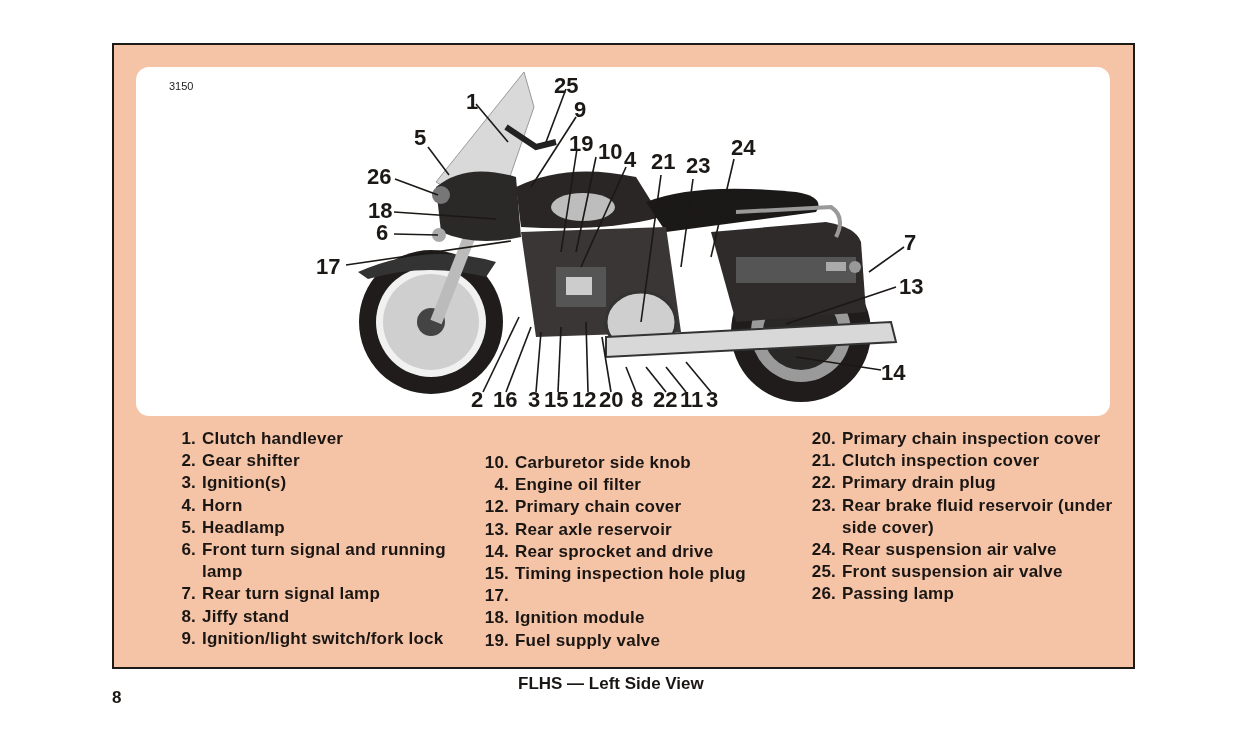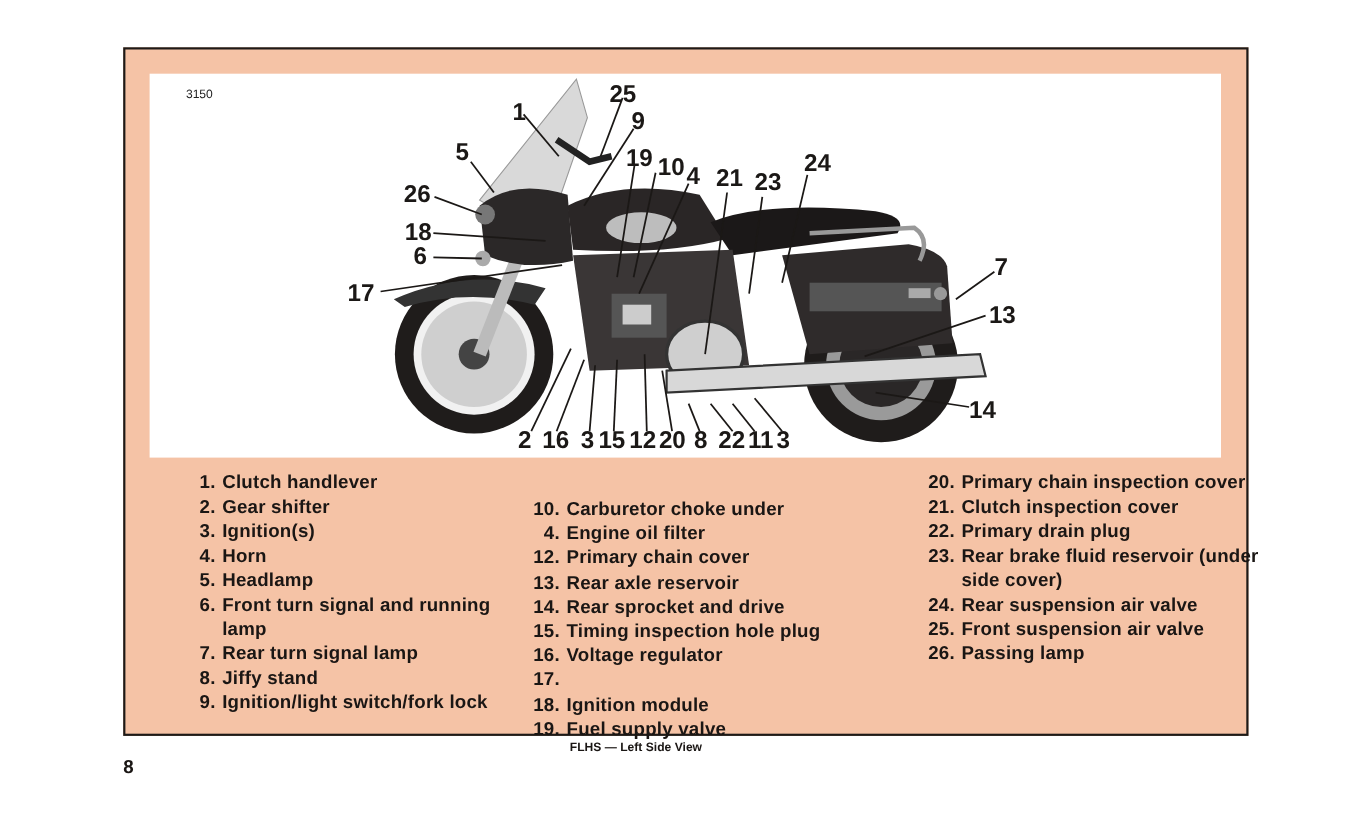"3150" .photo { border-radius: none -> 13px }
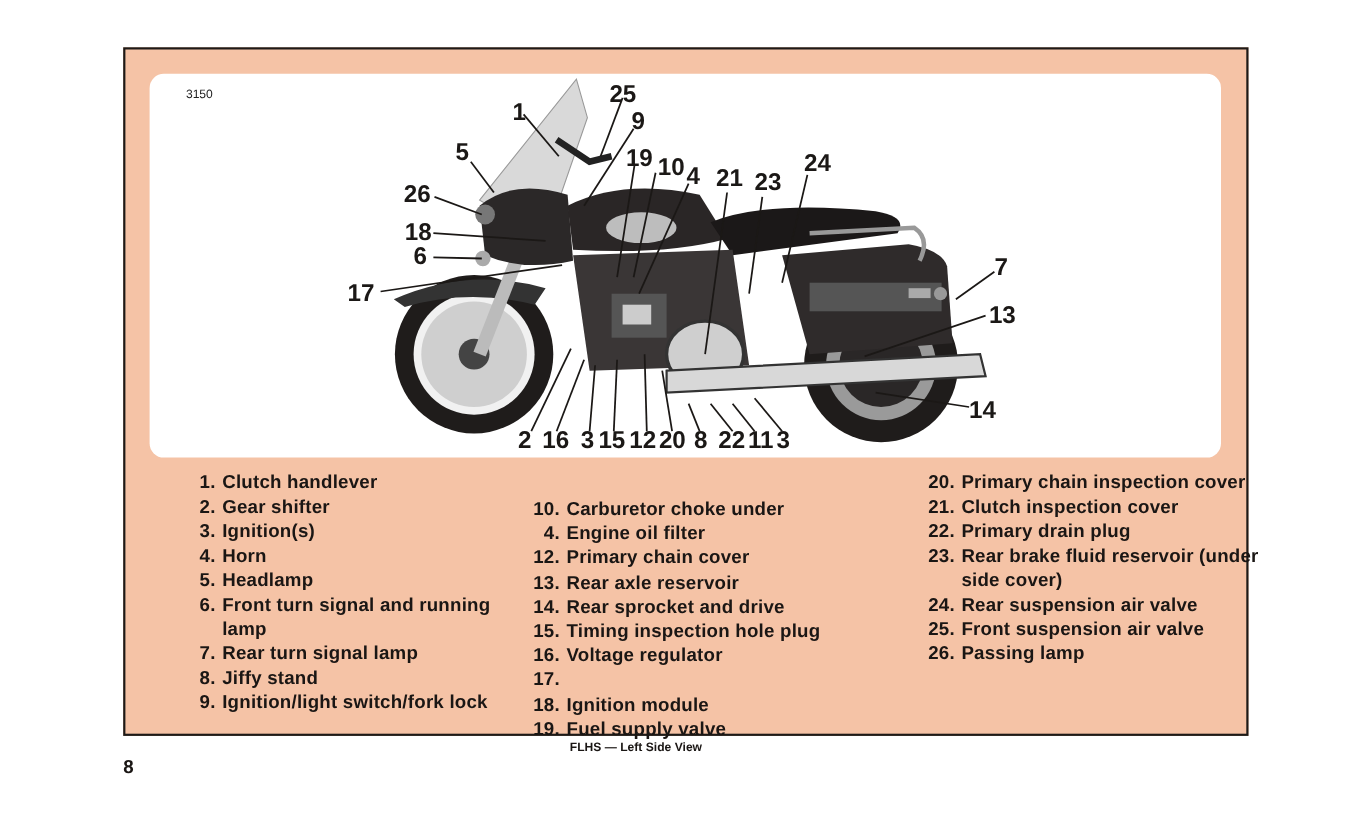"20." .col3 { margin-left: 32px -> none }
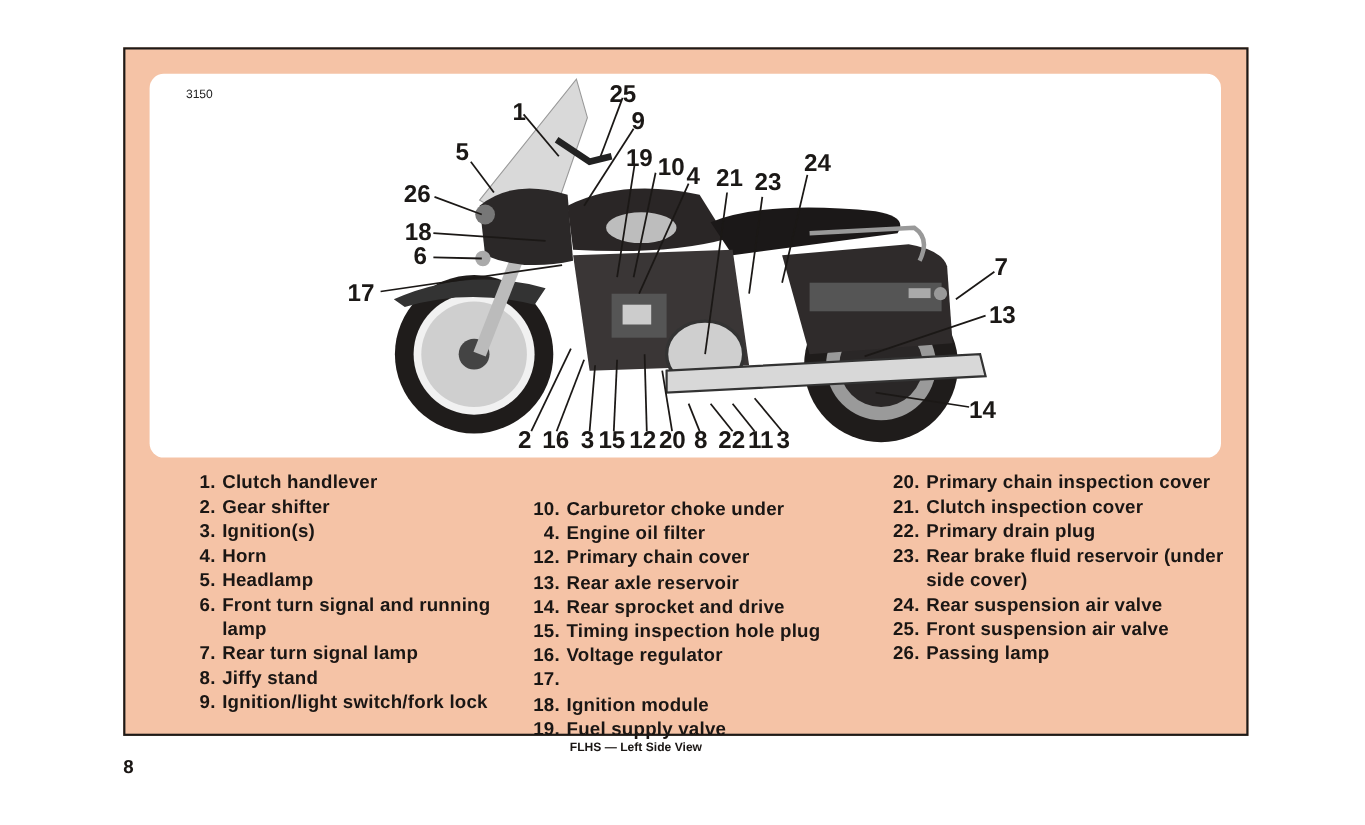"Carburetor choke under" span.txt { text: choke under -> side knob }
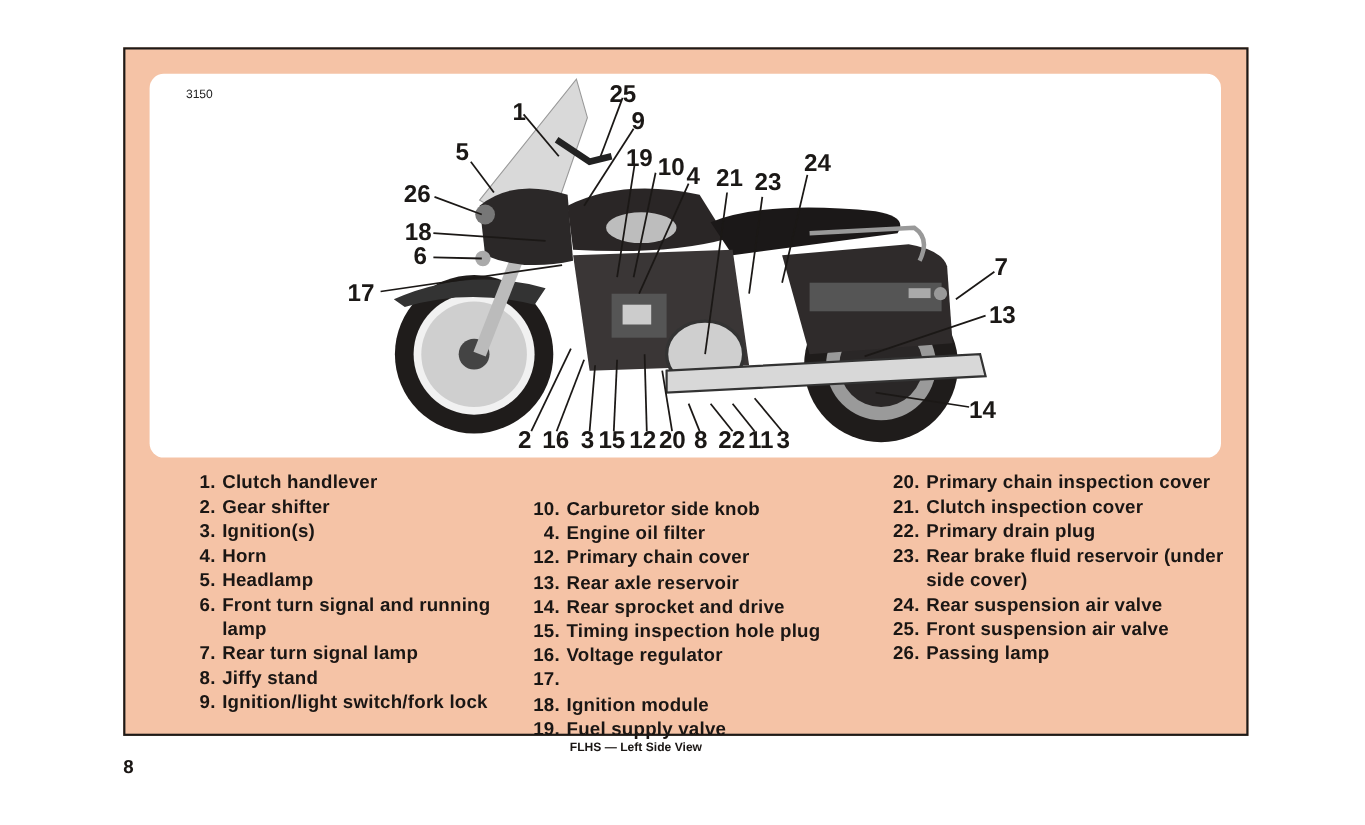"16." div.item { html: <div> <span>16.</span> <span>Voltage regulator</span> </div> -> none }
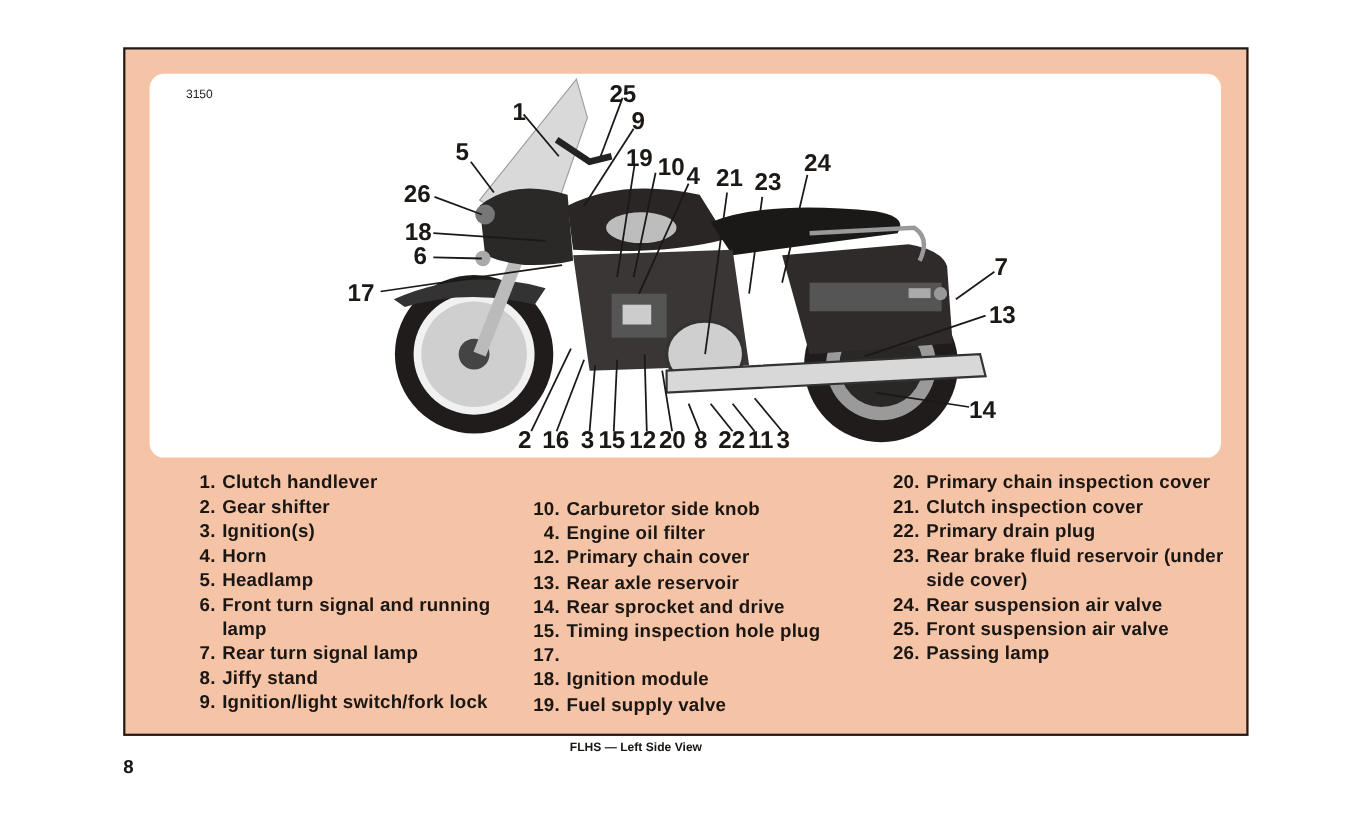"FLHS — Left Side View" .caption { font-size: 11px -> 17px }
